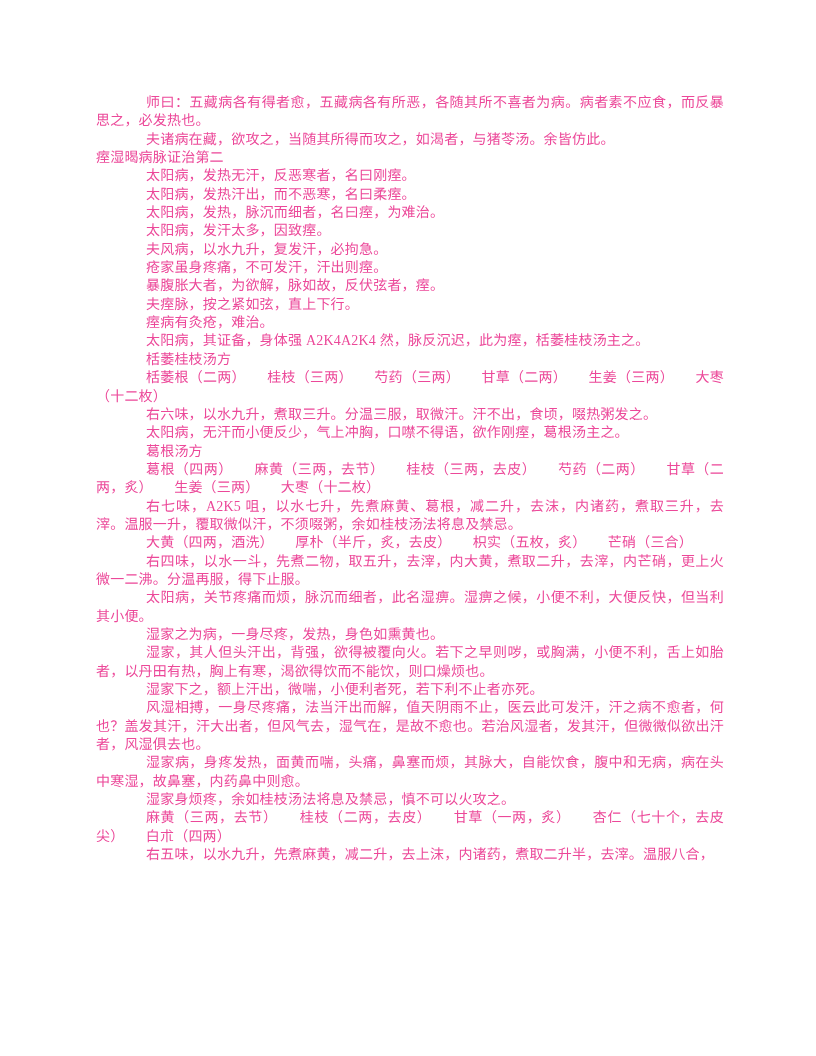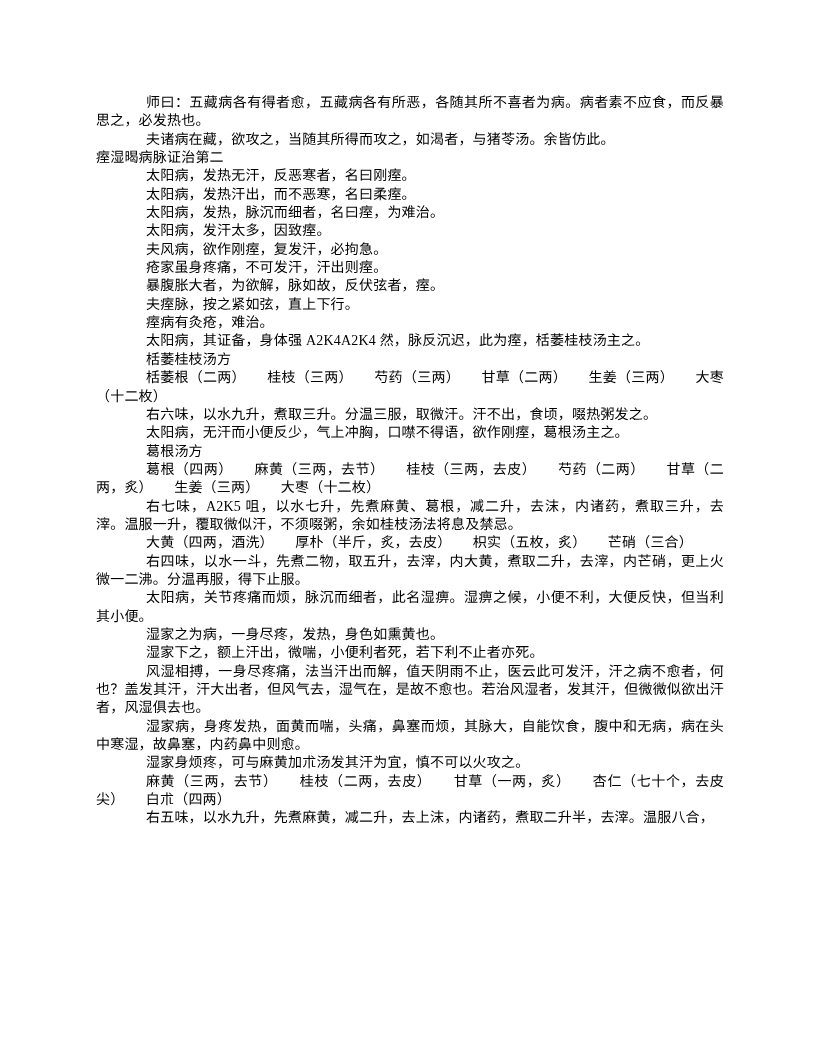"师曰：五藏病各有得者愈，五藏病各有所恶，各随其所不喜者为病。病者素不应食，而反暴" .text-column { color: #000000 -> #ec4899 }
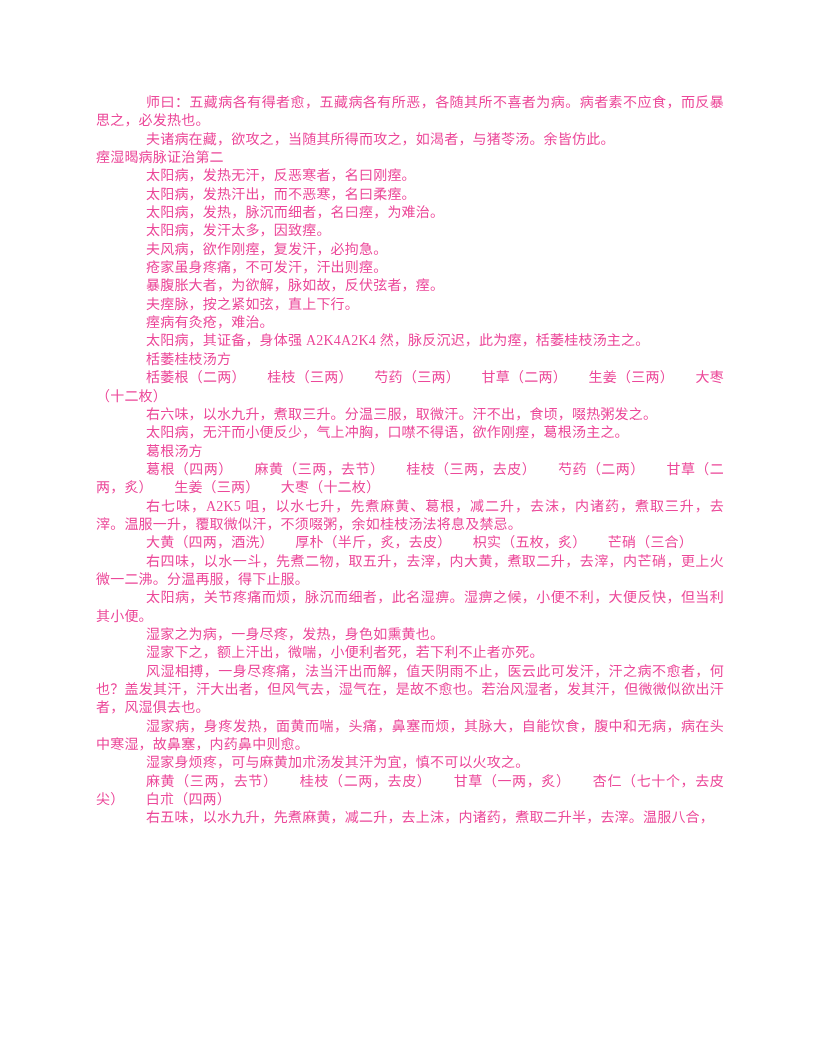"夫风病，欲作刚痓，复发汗，必拘急。" p.body { text: 欲作刚痓 -> 以水九升 }
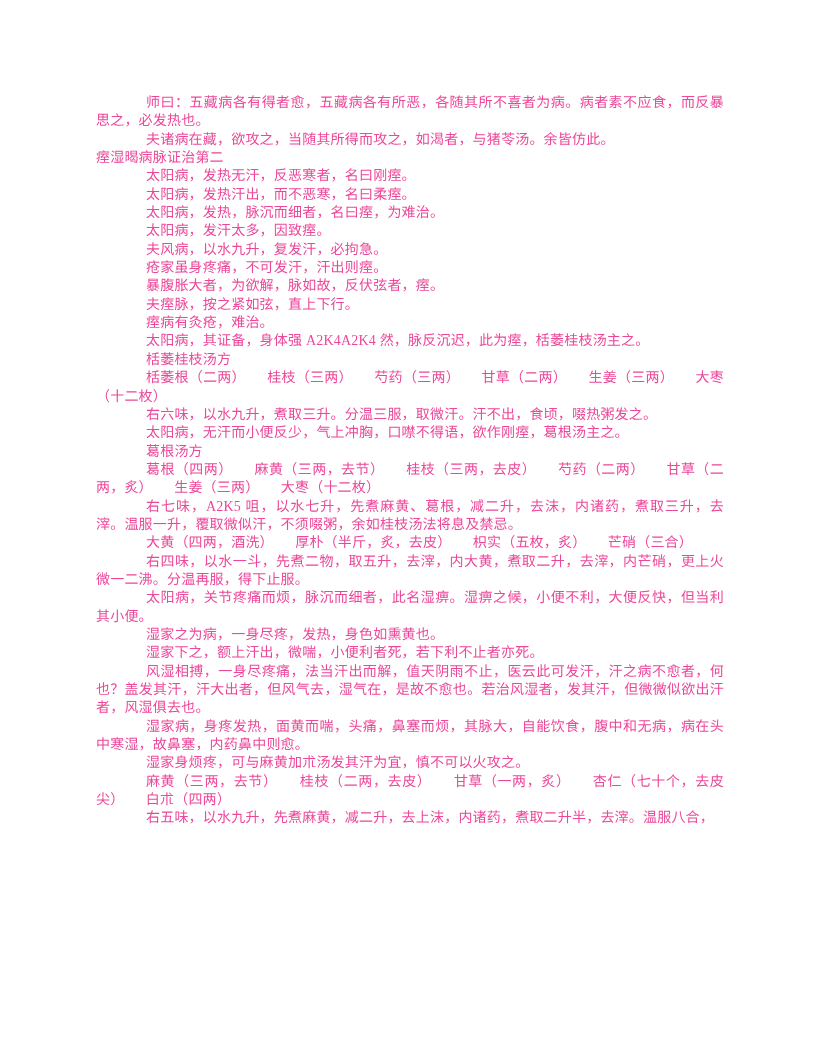"湿家，其人但头汗出，背强，欲得被覆向火。若下之早则哕，或胸满，小便不利，舌上如胎" p.body { html: none -> <p>湿家，其人但头汗出，背强，欲得被覆向火。若下之早则哕，或胸满，小便不利，舌上如胎者，以丹田有热，胸上有寒，渴欲得饮而不能饮，则口燥烦也。</p> }
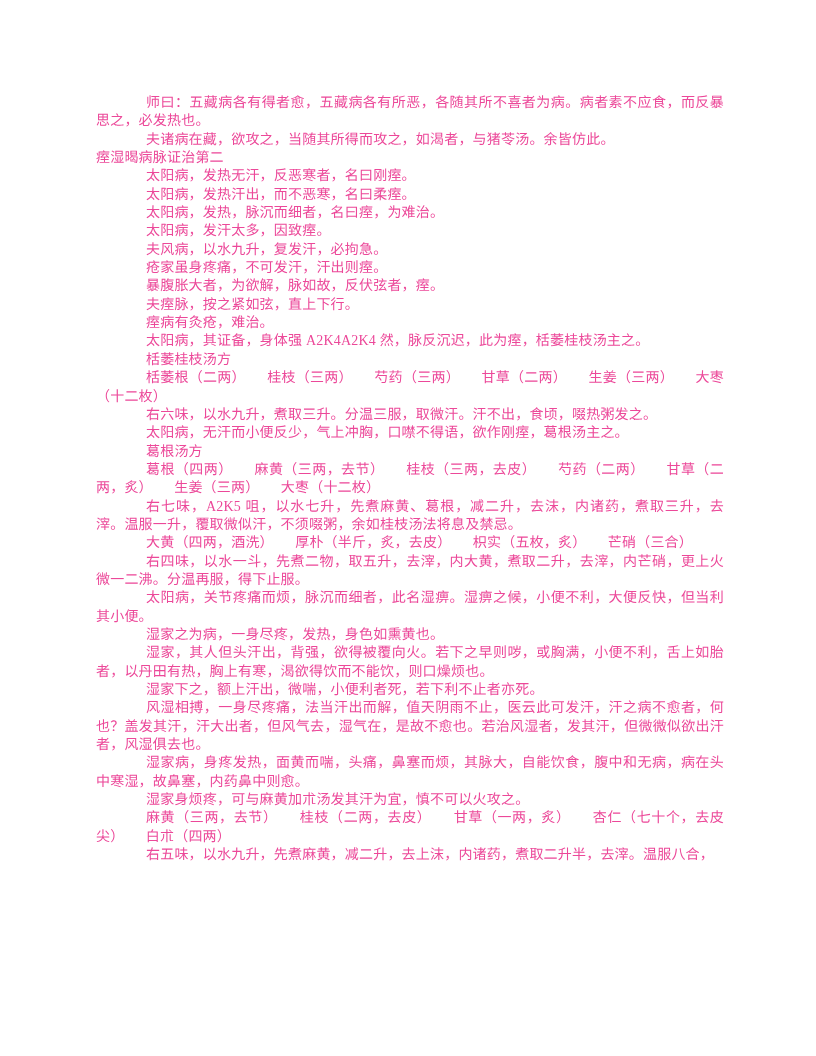"湿家身烦疼，可与麻黄加朮汤发其汗为宜，慎不可以火攻之。" p.body { text: 可与麻黄加朮汤发其汗为宜 -> 余如桂枝汤法将息及禁忌 }
